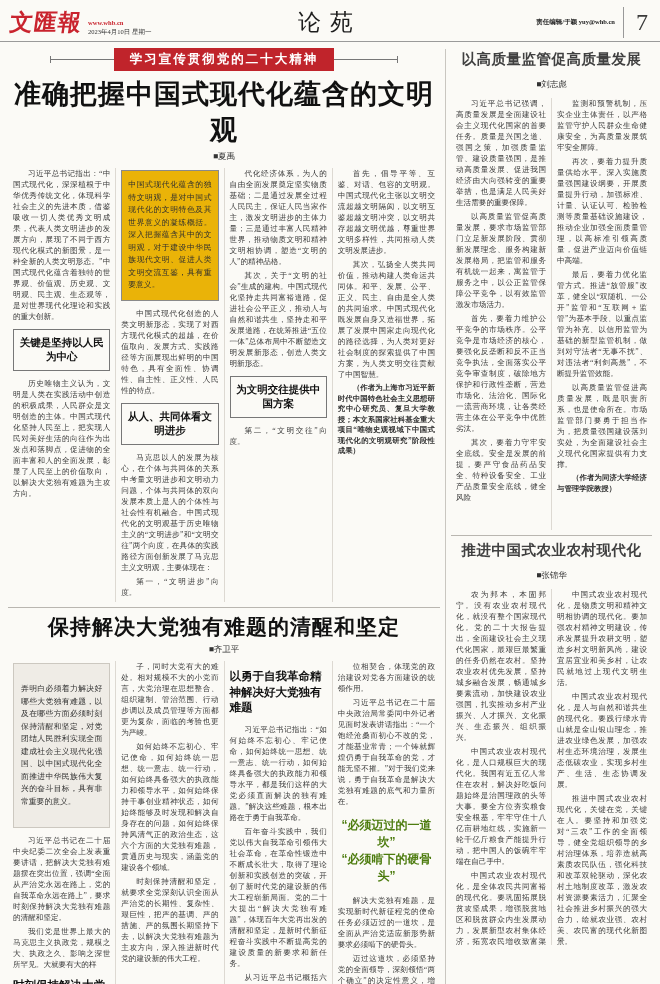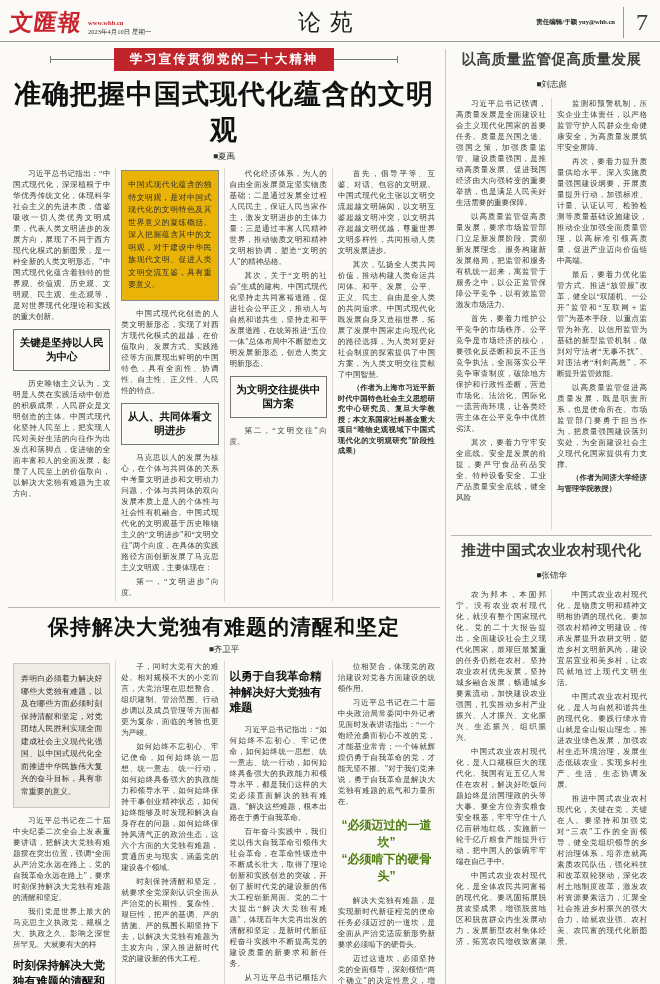"弄明白必须着力解决好哪些大党独有难题，以及在哪些方面必须时刻保持清醒和坚定，对党" .intro2 { padding: 9px 7px -> 19px 7px }
